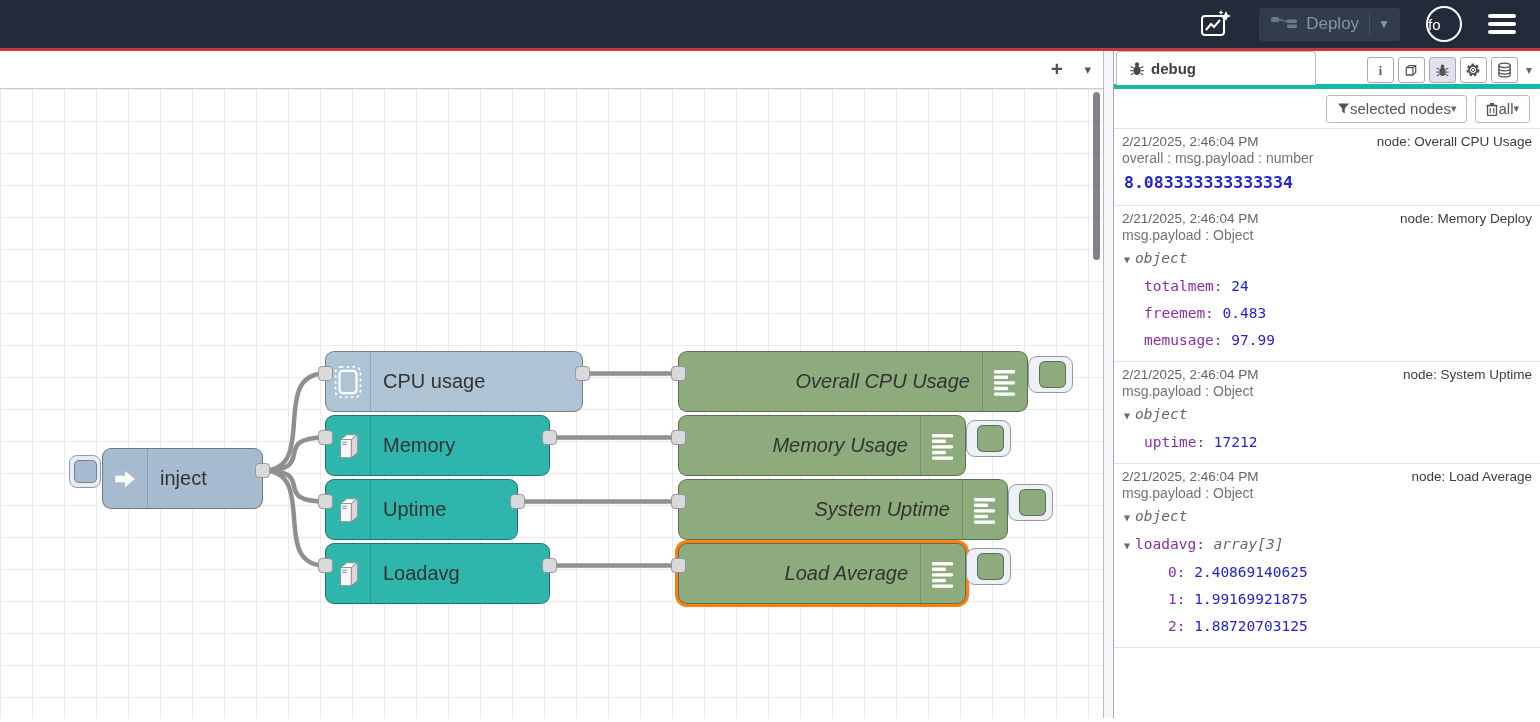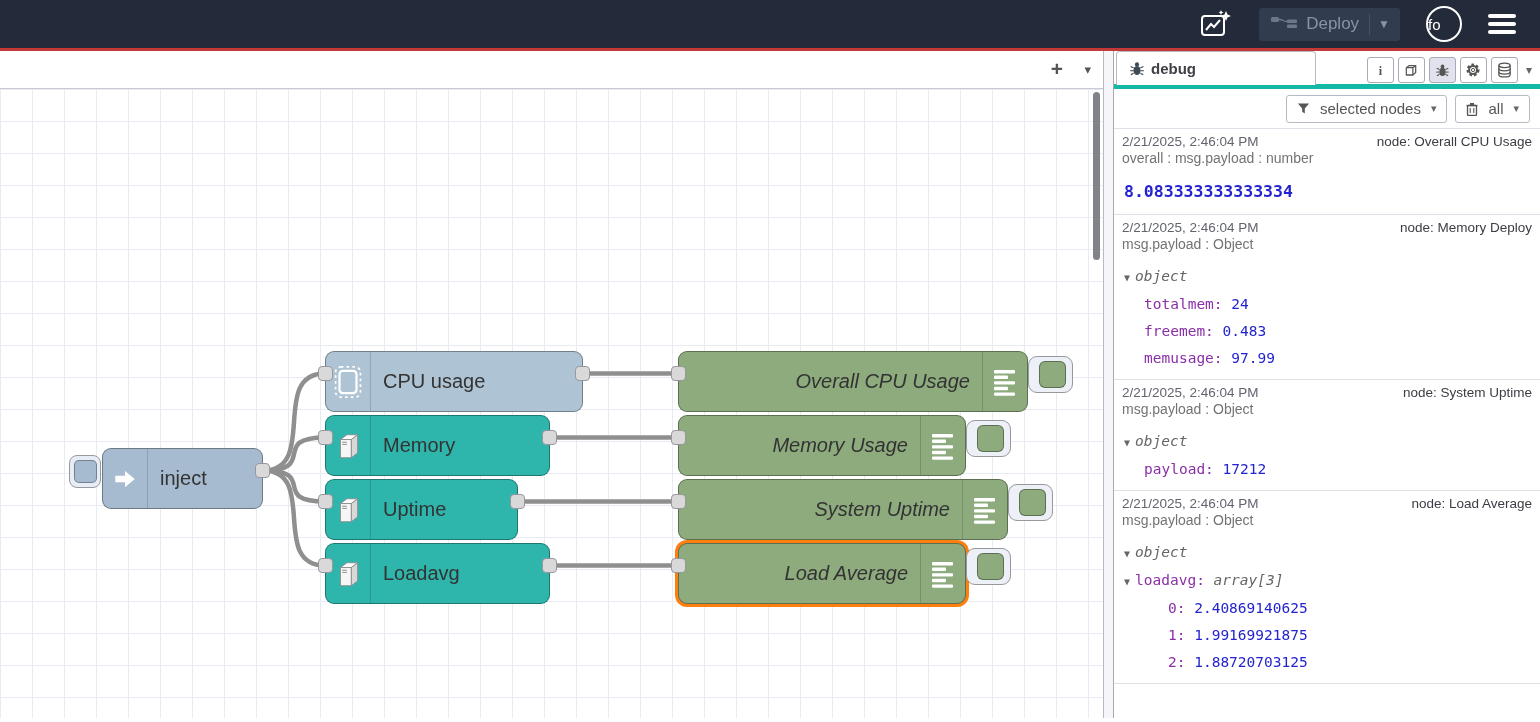"selected nodes" .sb-btn { gap: 10px -> 0 }
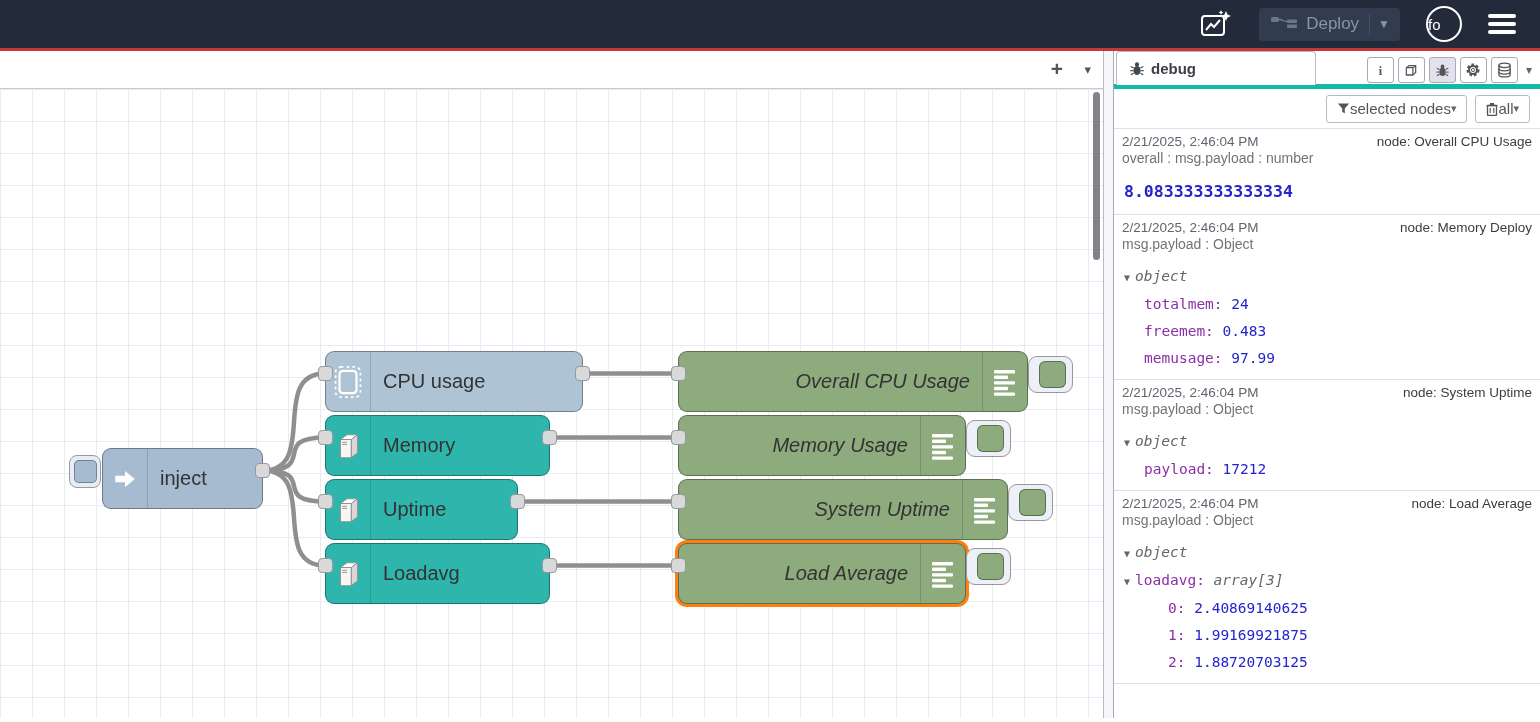"8.083333333333334" .msg-rows { margin-top: 11px -> 2px }
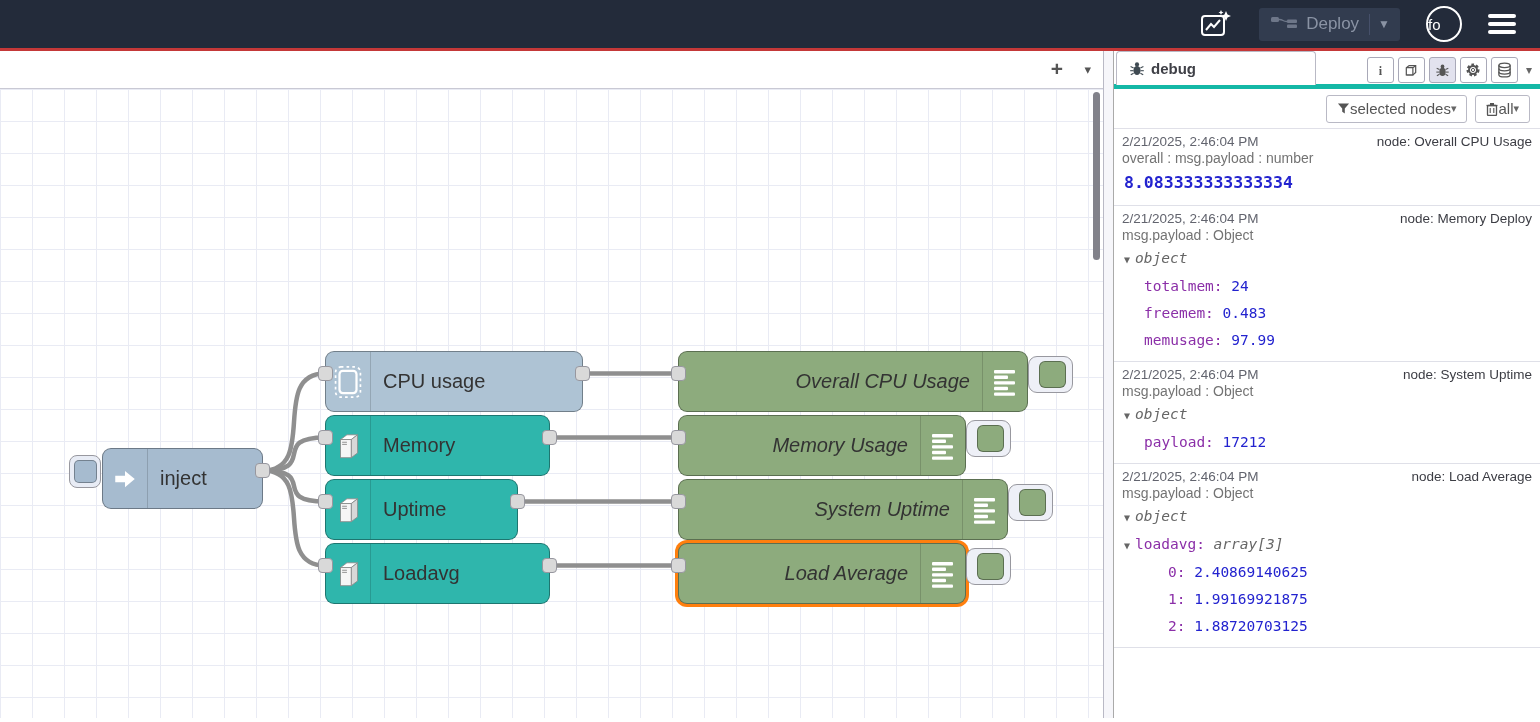"payload:" span.k { text: payload -> uptime }
